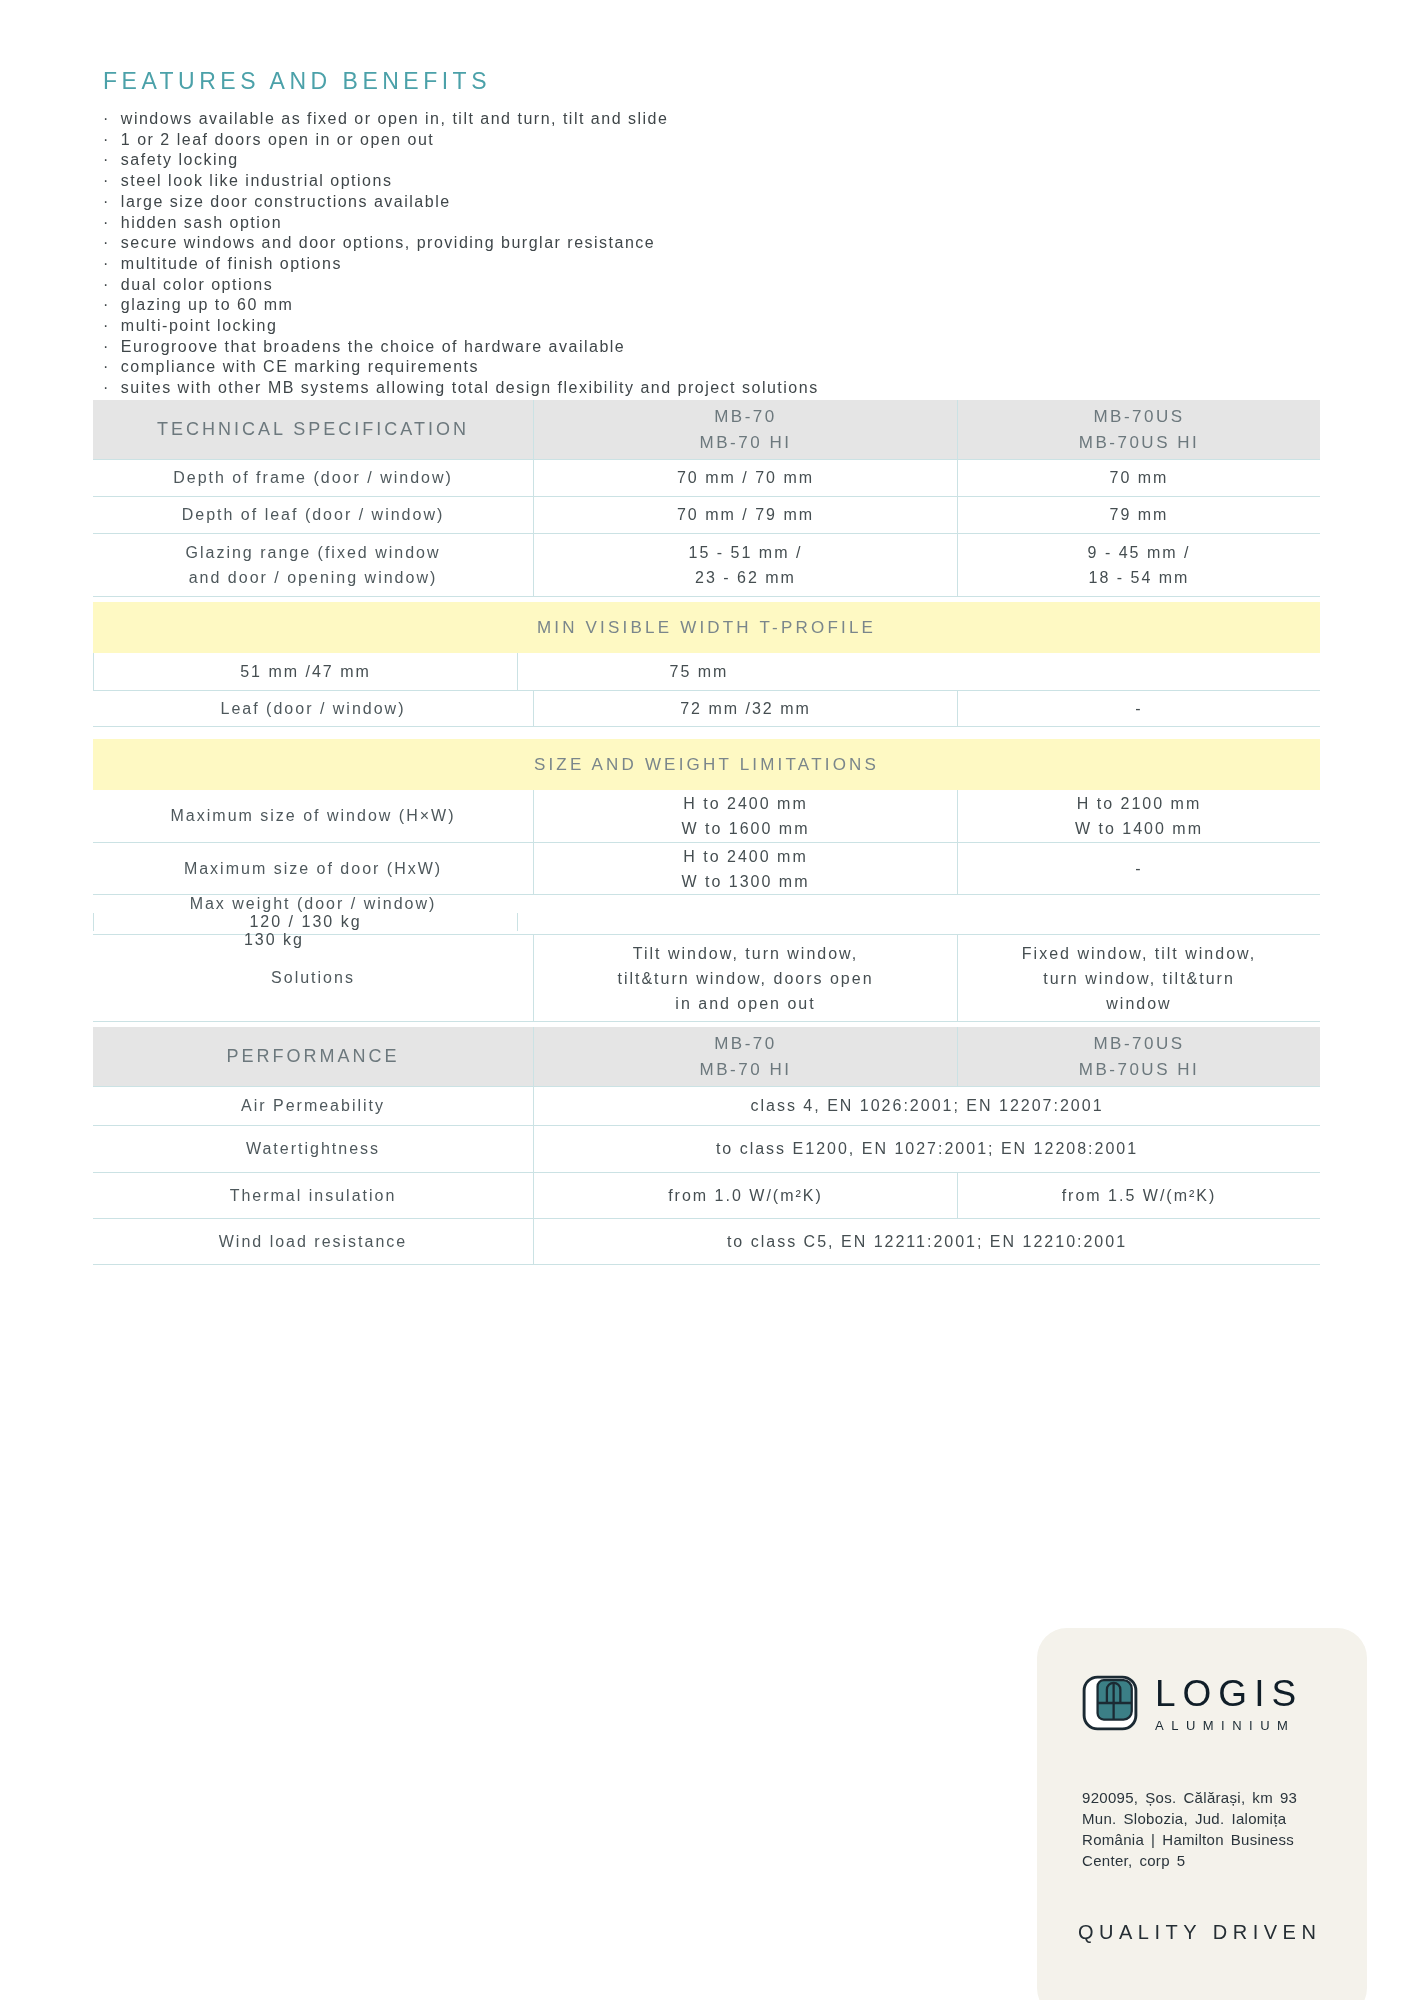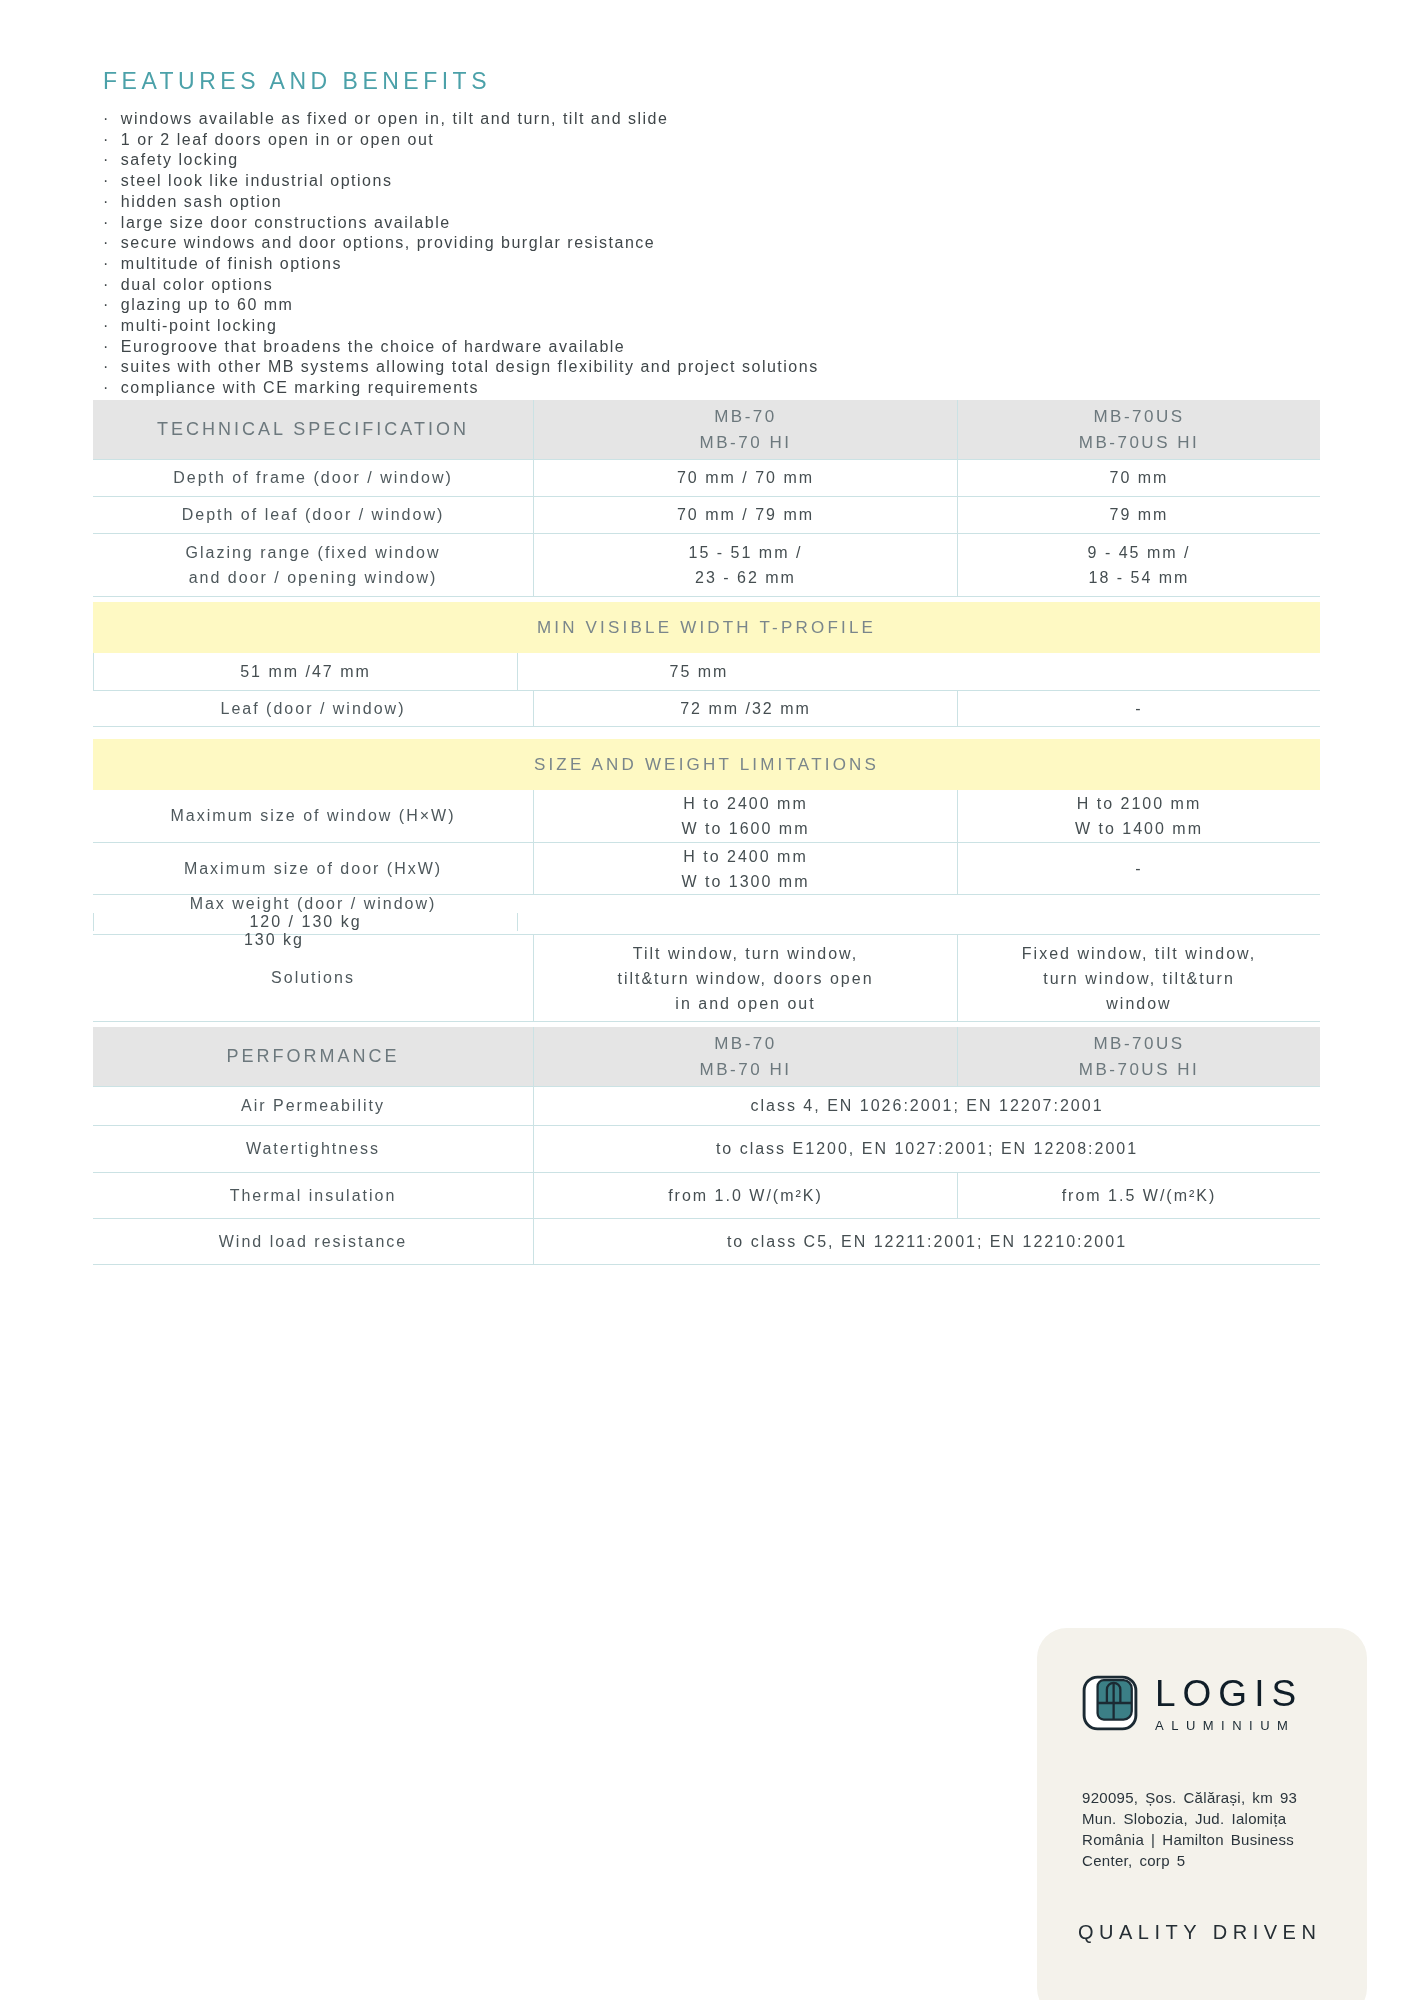"hidden sash option" li { order: before "large size door constructions available" -> after "large size door constructions available" }
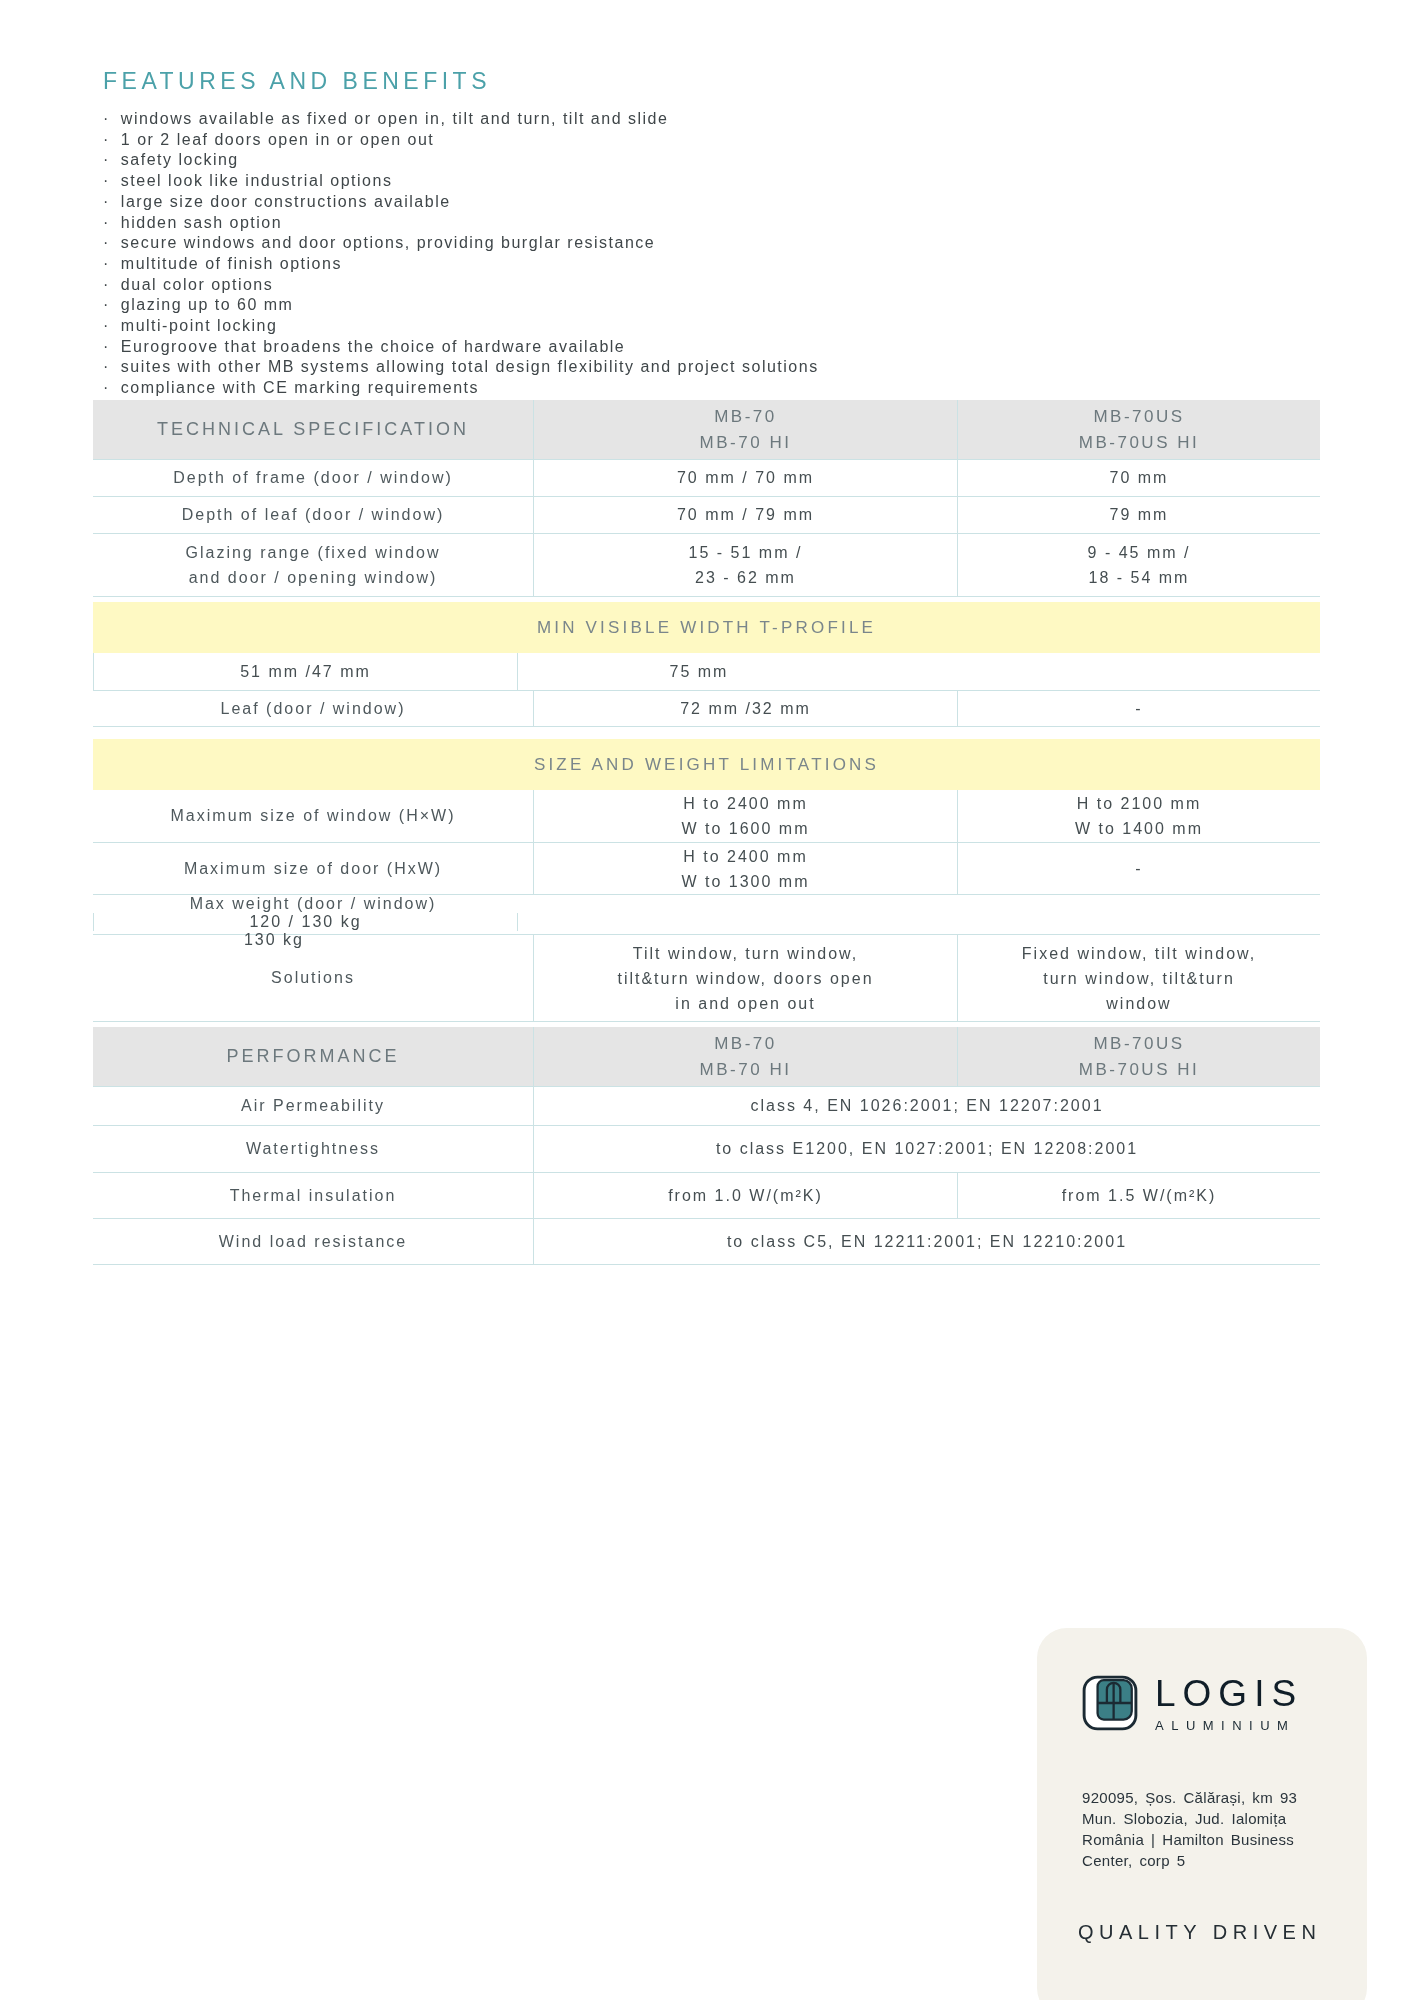"suites with other MB systems" li { order: before "compliance with CE marking requirements" -> after "compliance with CE marking requirements" }
